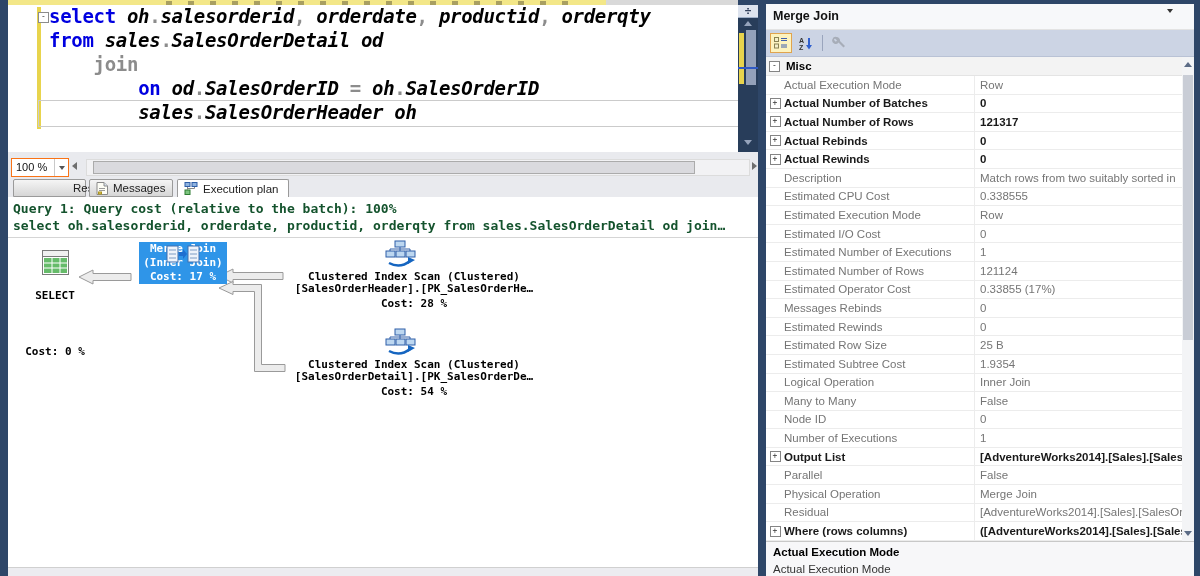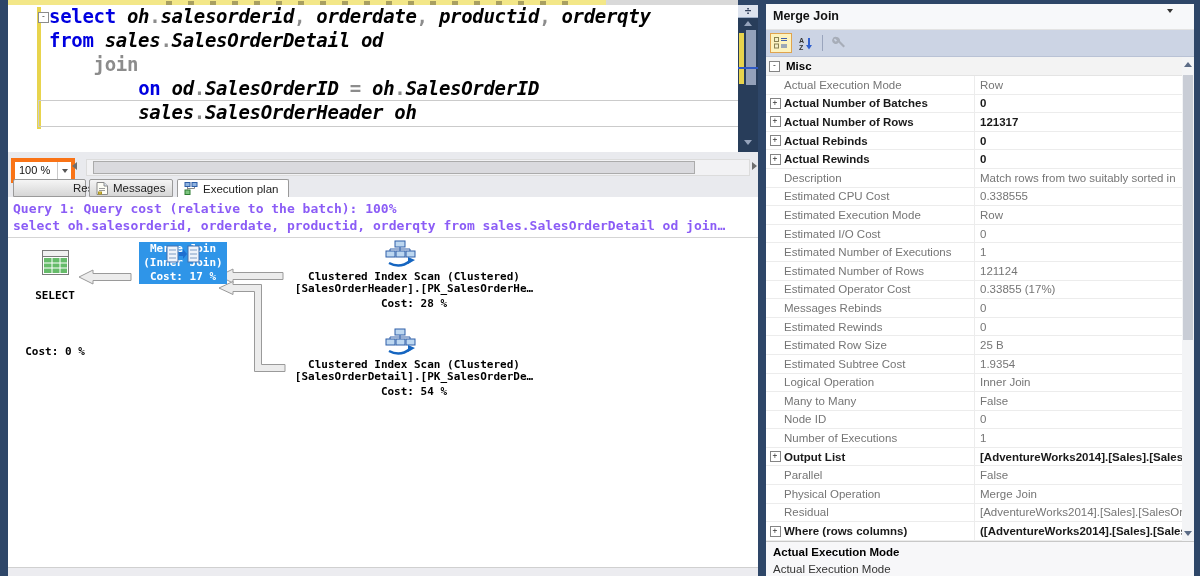"100 %" #zoom-combo { border: 4px solid #f97316 -> 1px solid #f97316 }
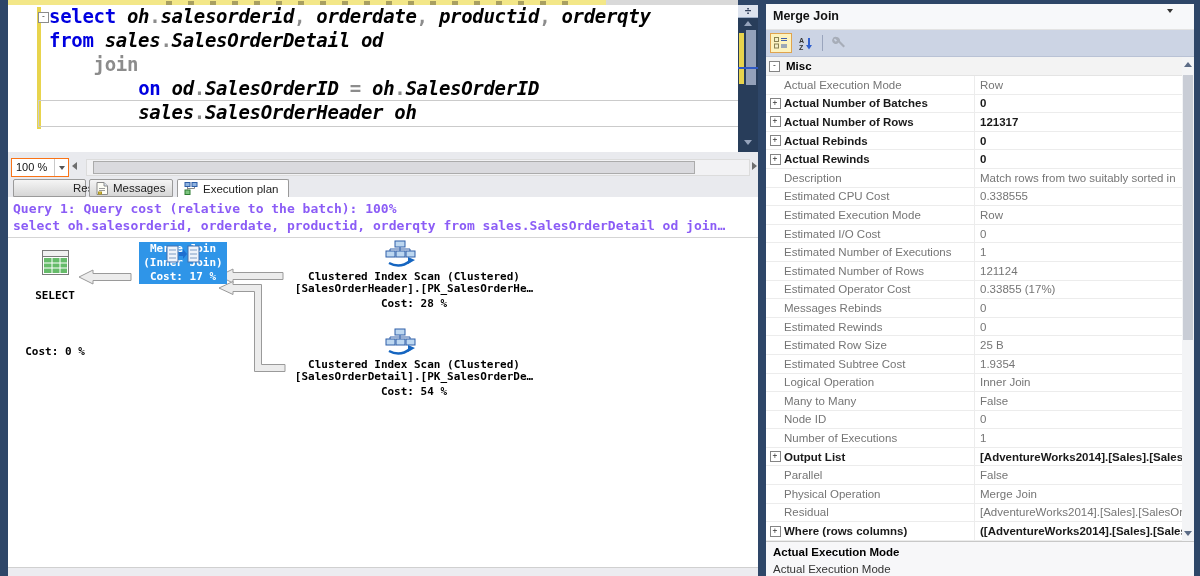"Query 1: Query cost (relative" .ph-line { color: #8b5cf6 -> #14532d }
